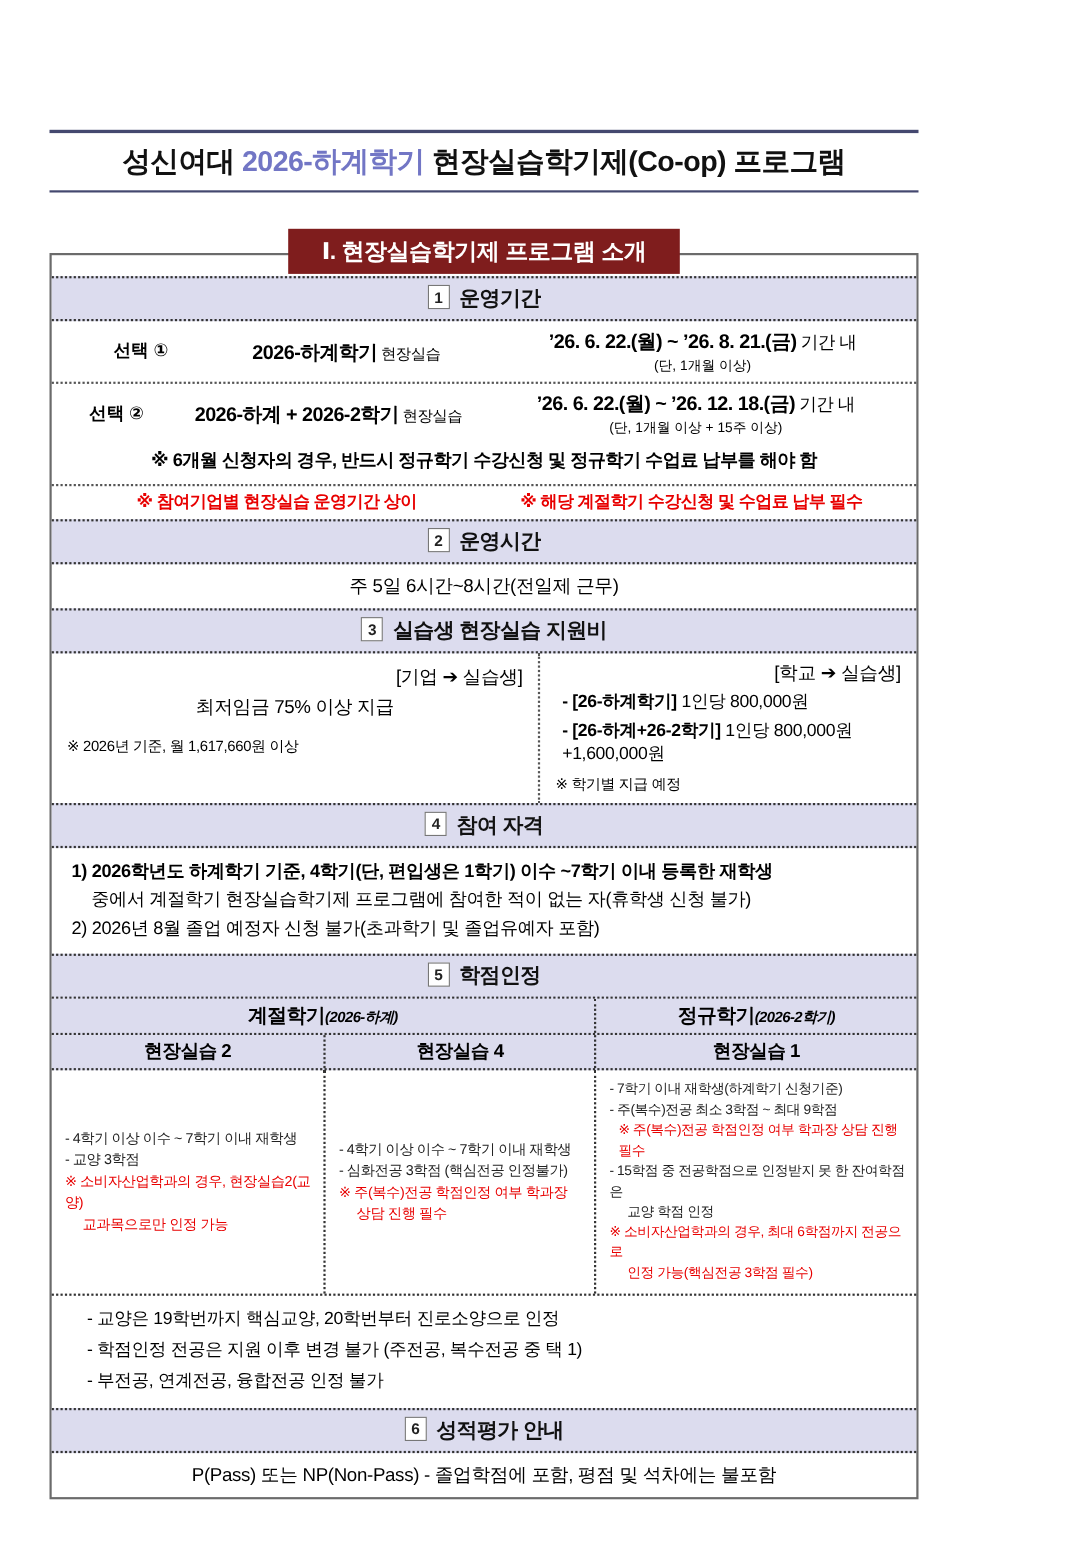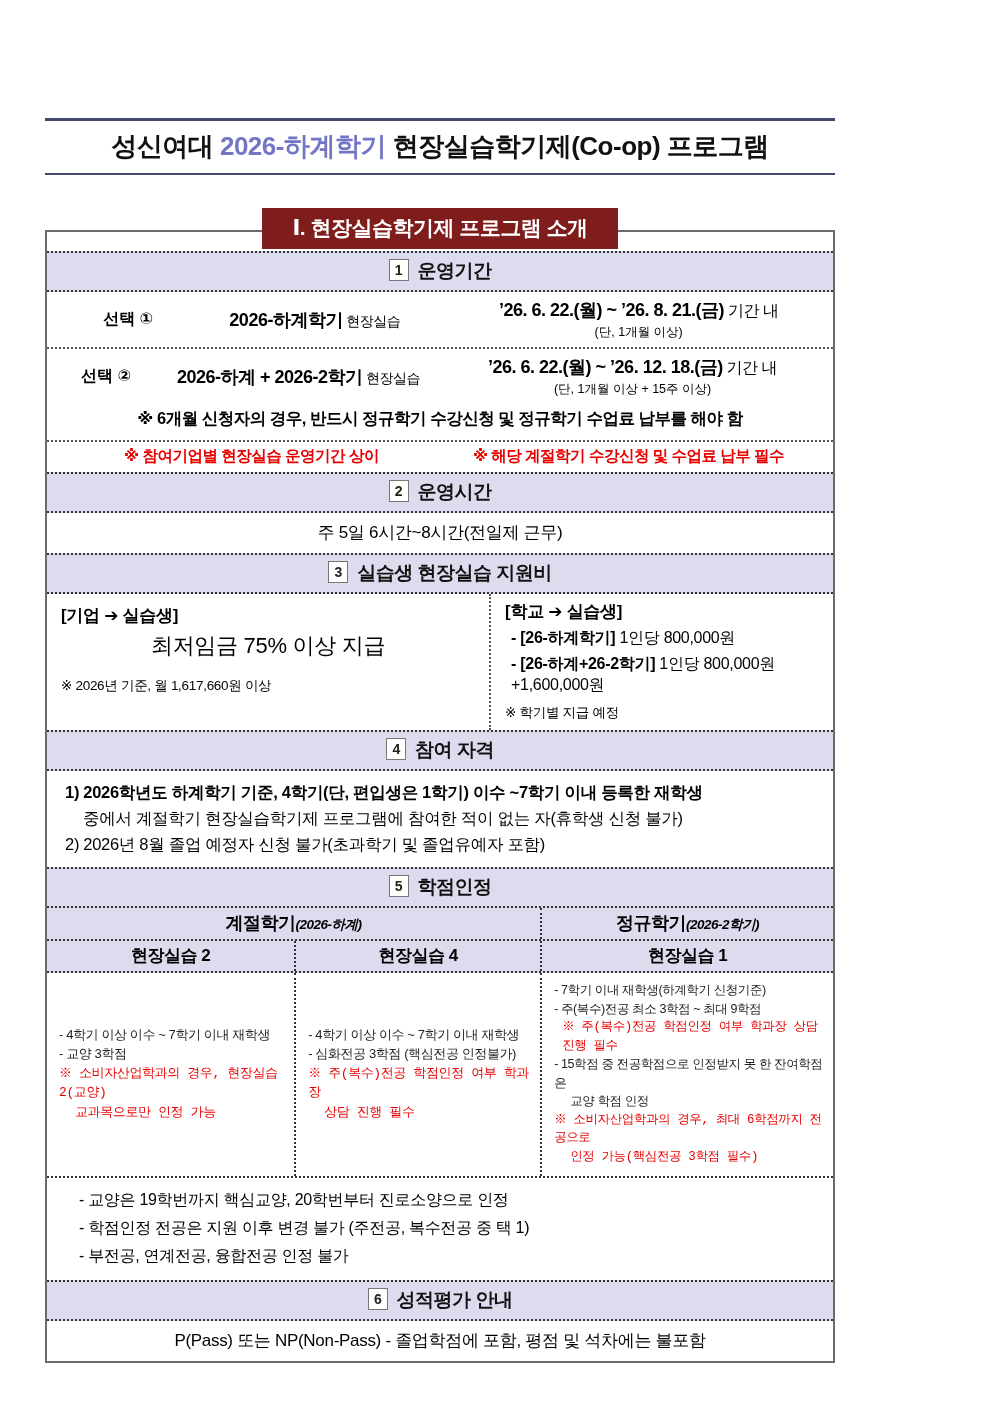"[기업 ➔ 실습생]" .sup-h { font-weight: bold -> normal; text-align: left -> right }
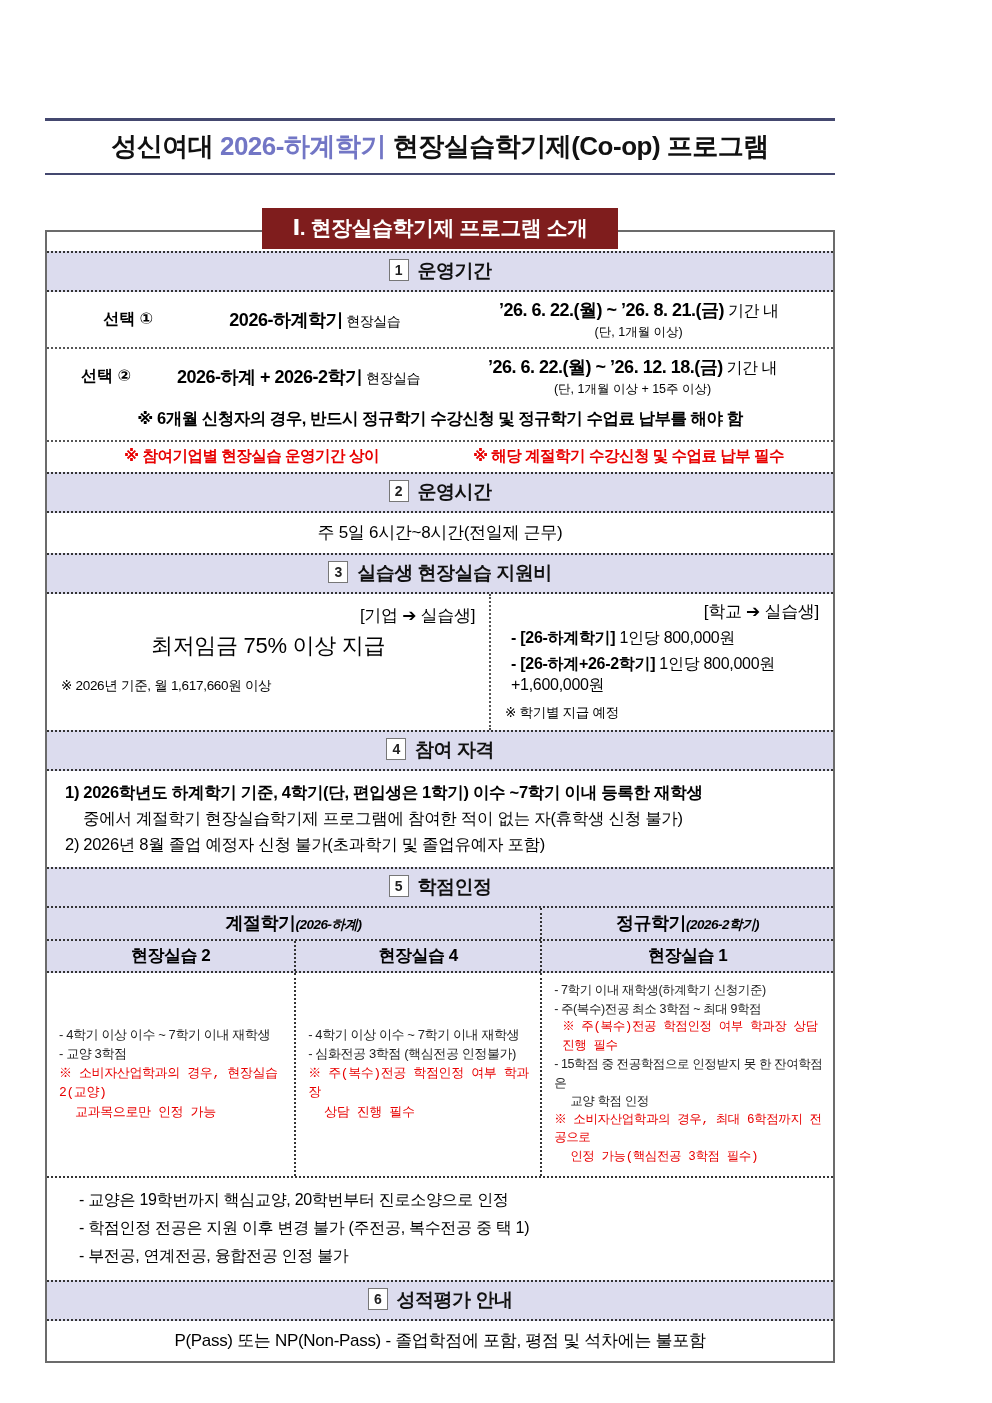"최저임금 75% 이상 지급" .sup-line { font-size: 22px -> 17px }
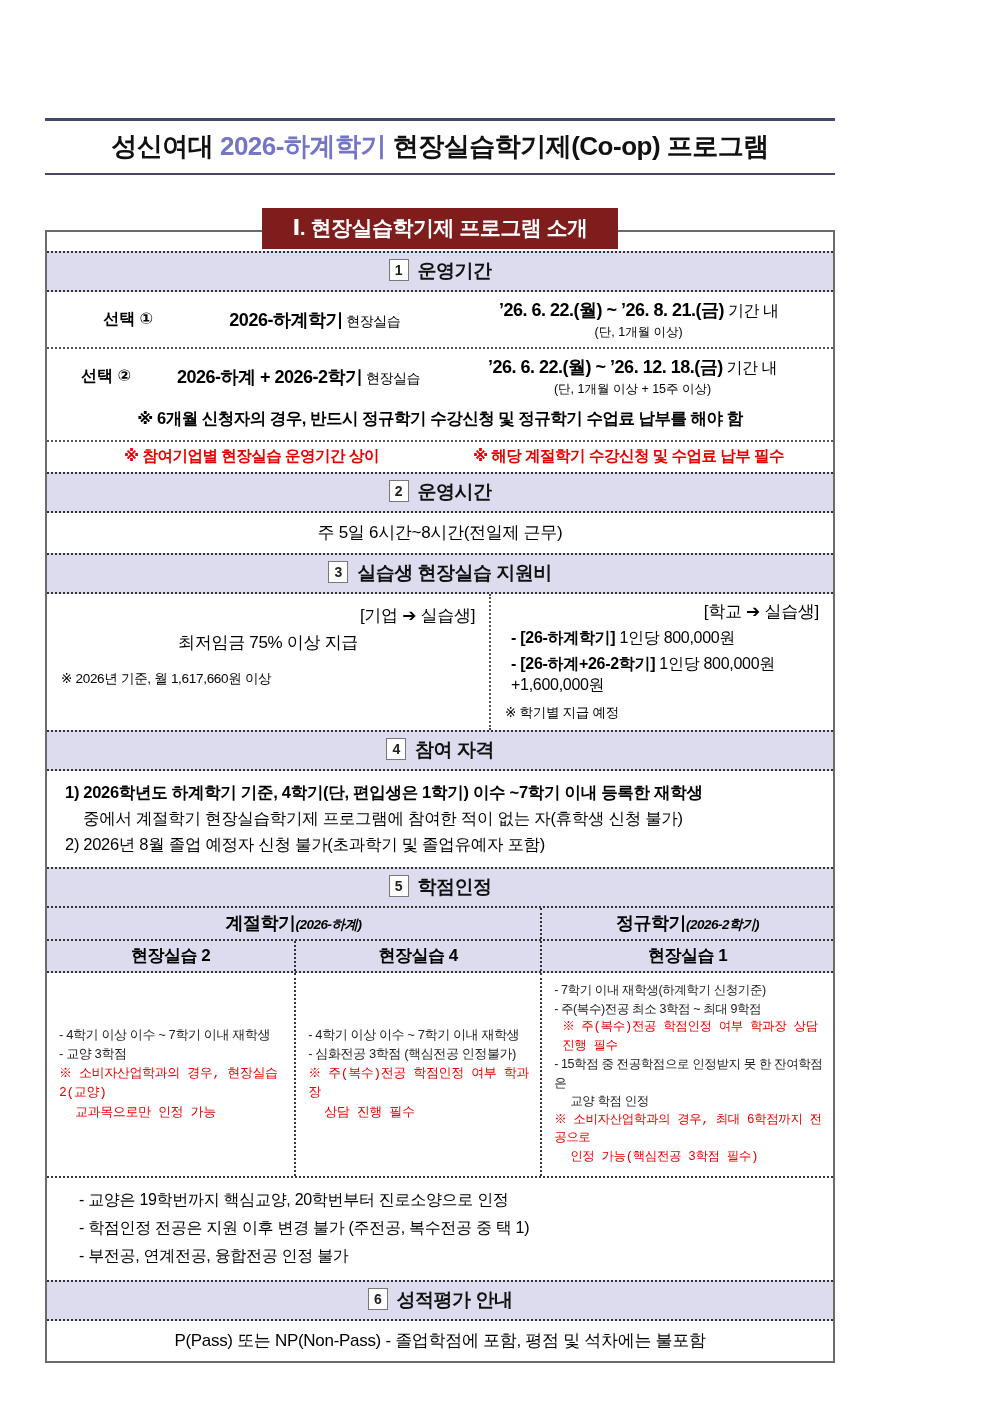"※ 주(복수)전공 학점인정 여부 학과장" .tl.red { font-family: Liberation Mono, monospace -> none }
